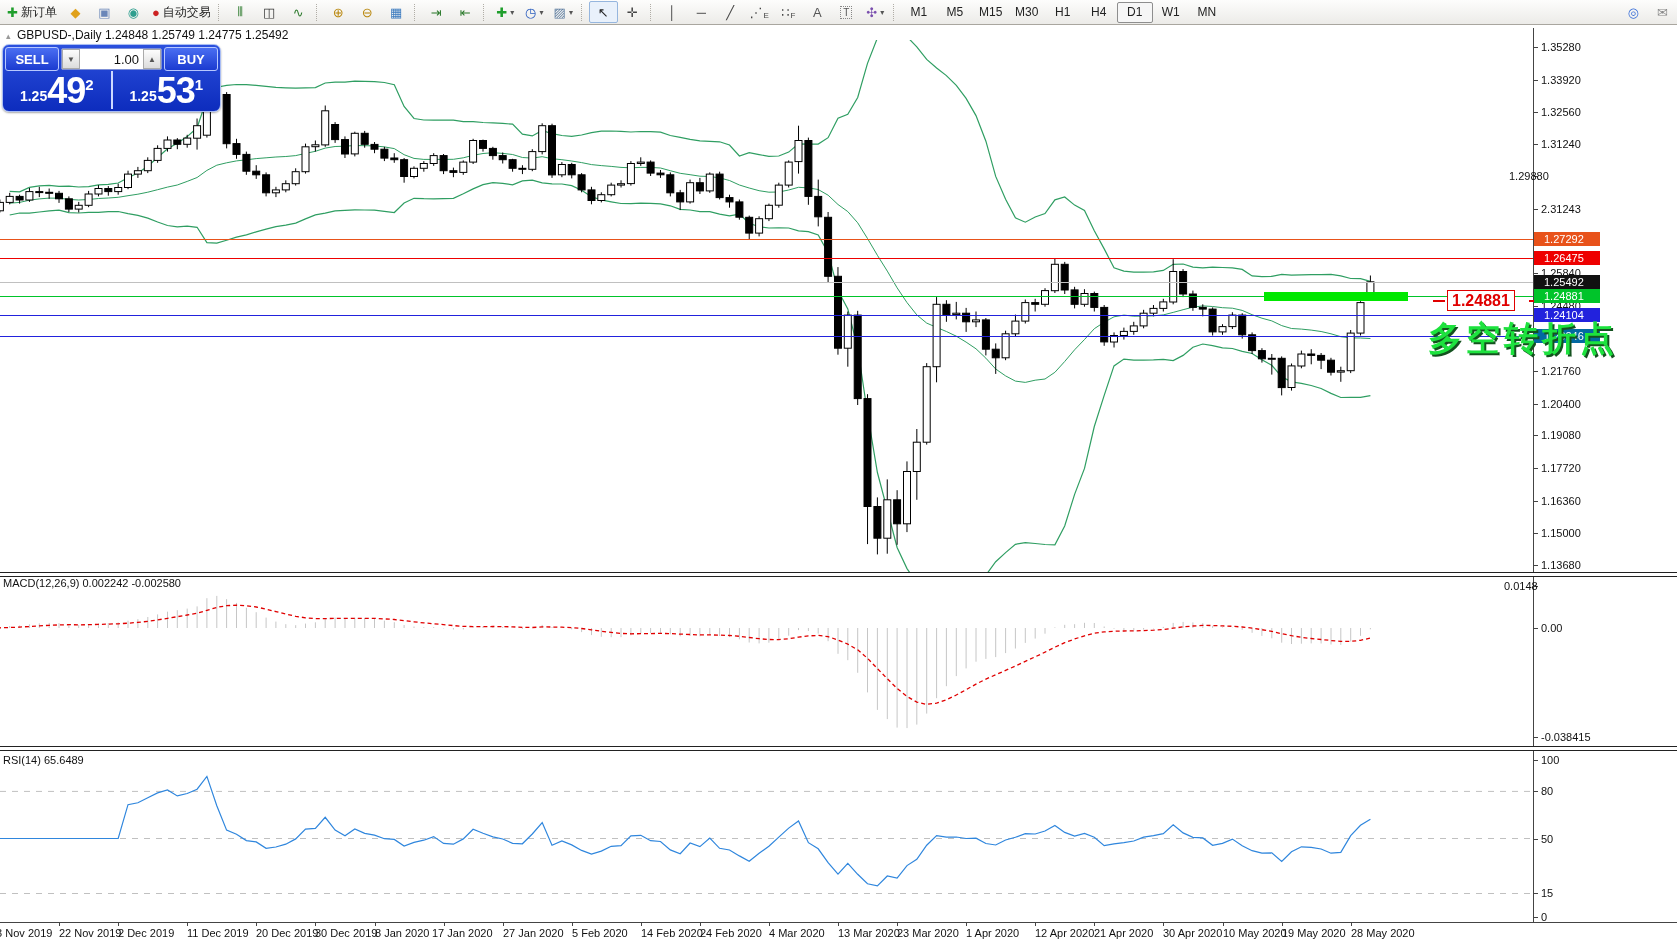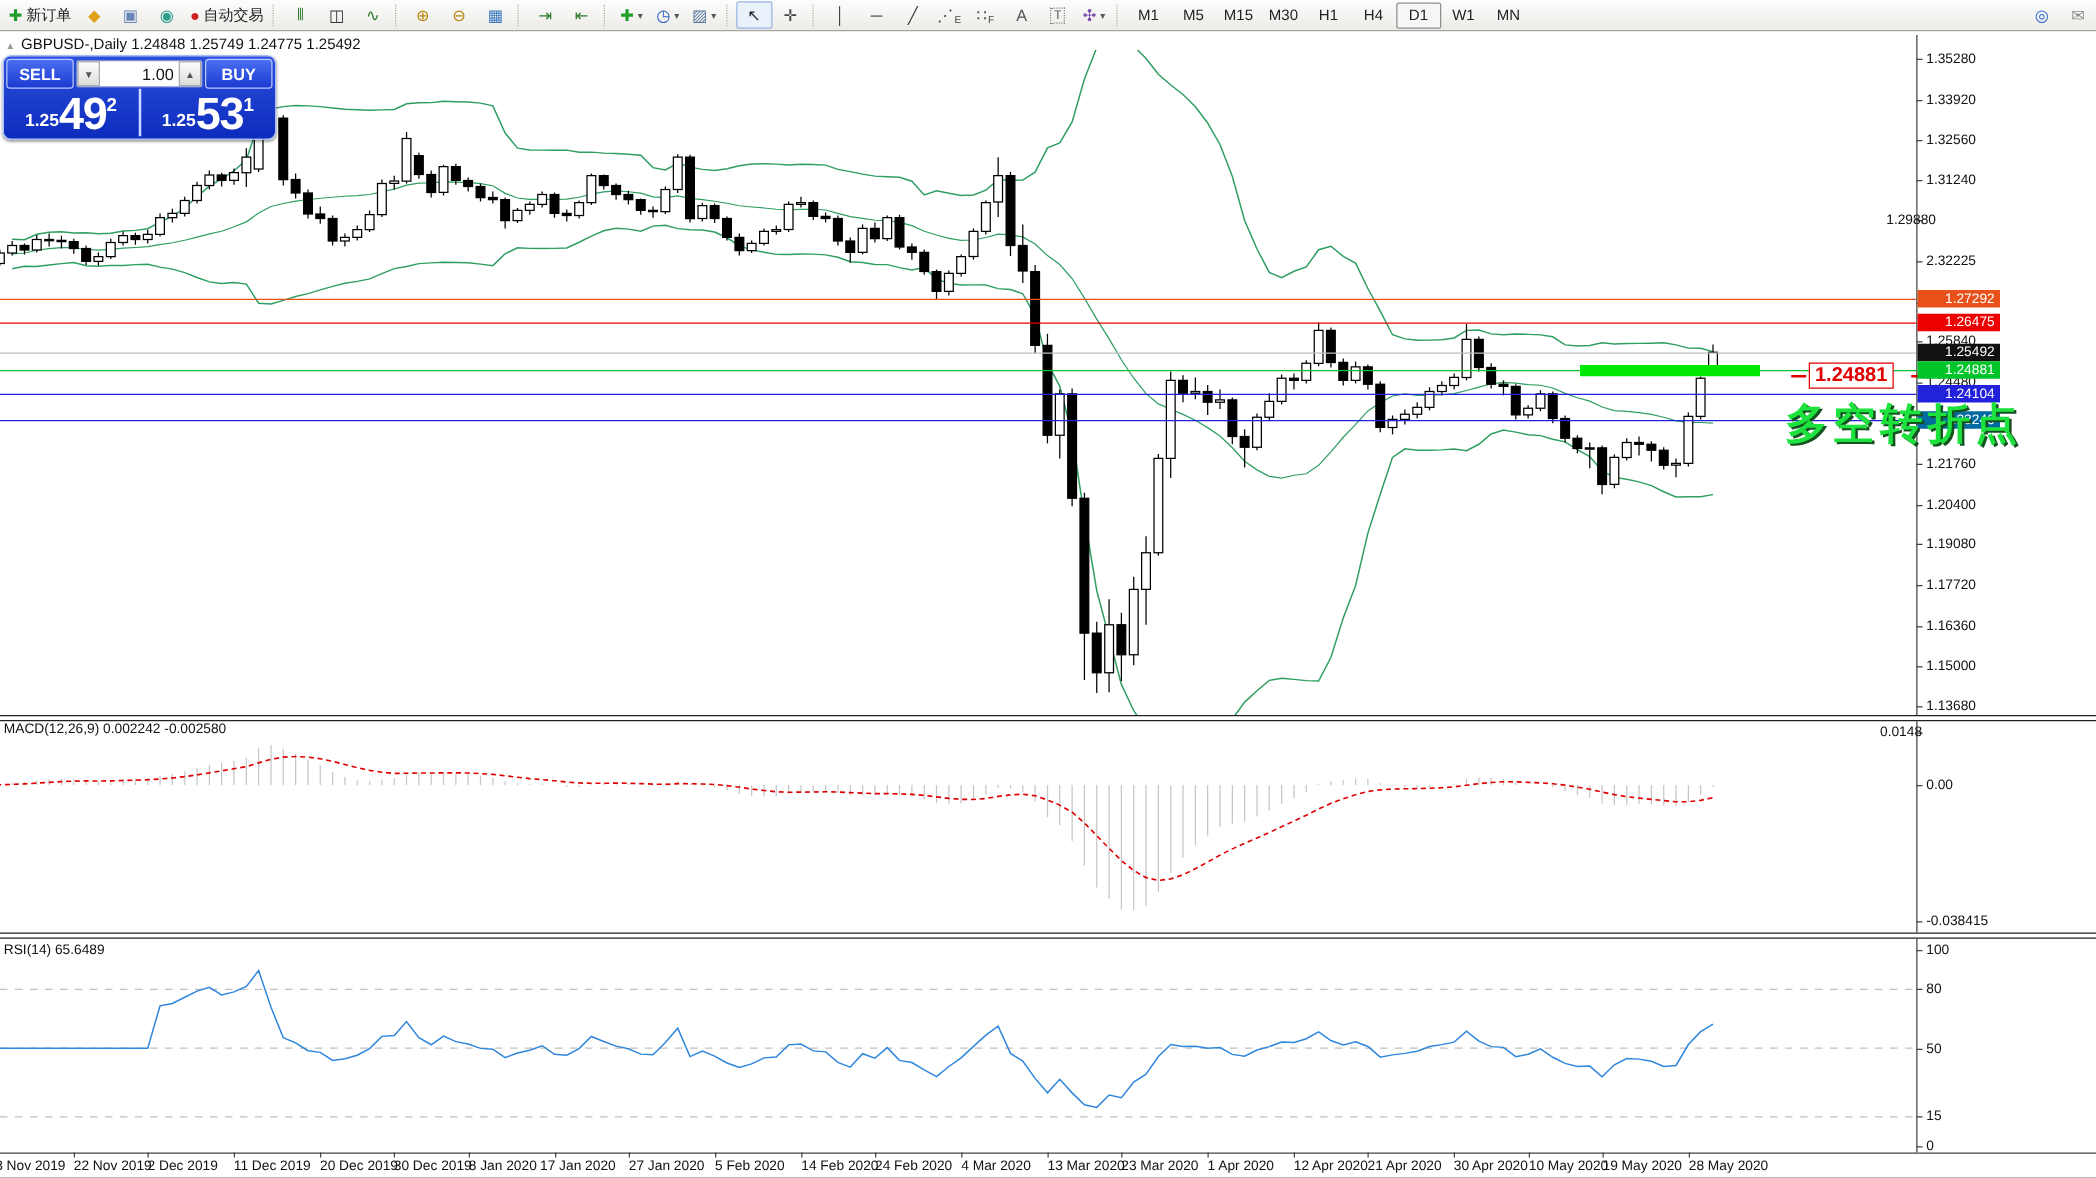"2.32225" div.axis-label { text: 2.32225 -> 2.31243 }
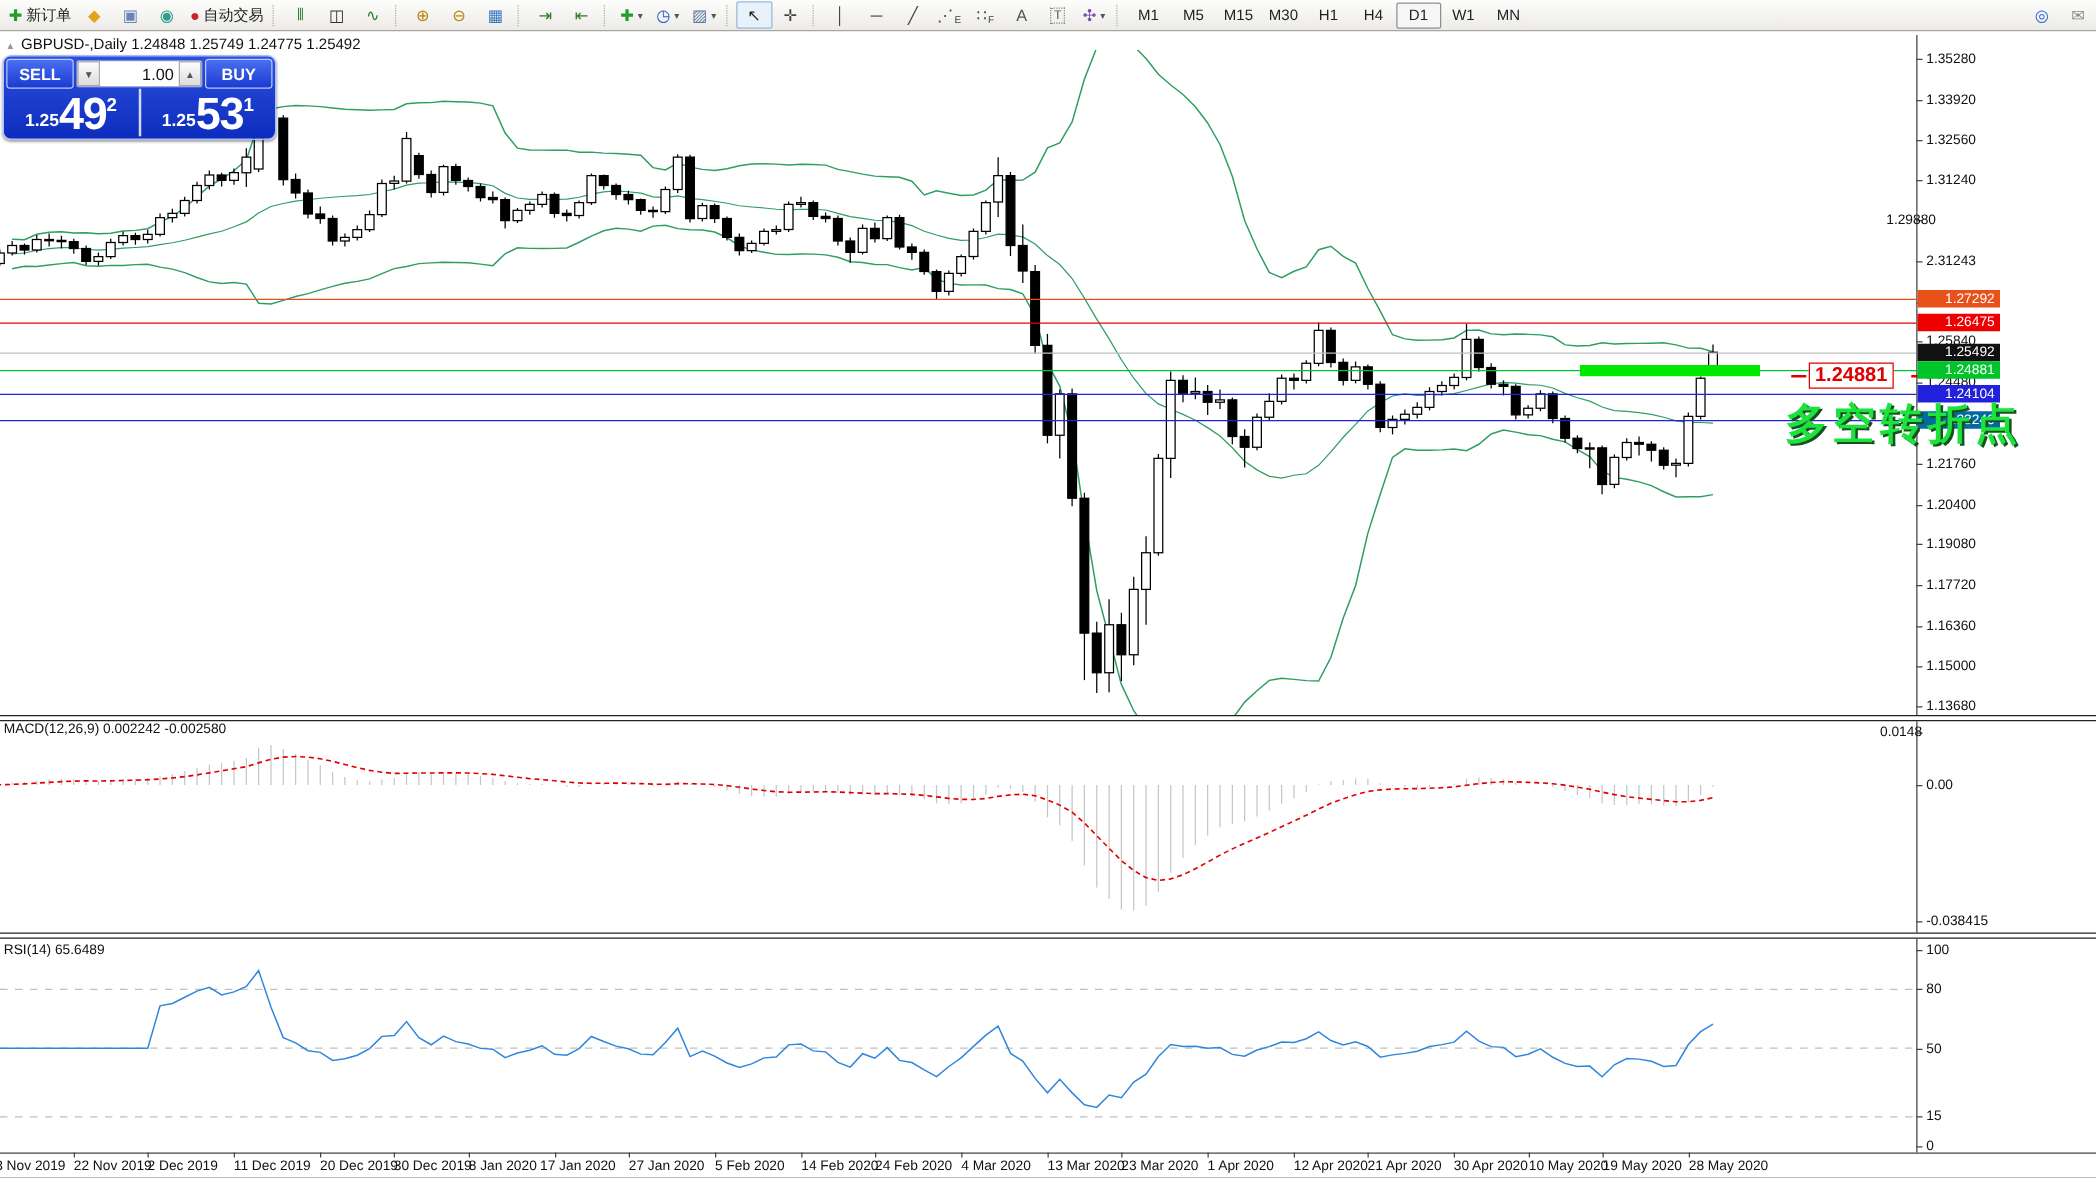"1.27292" .badge { padding-left: 22px -> 10px }
